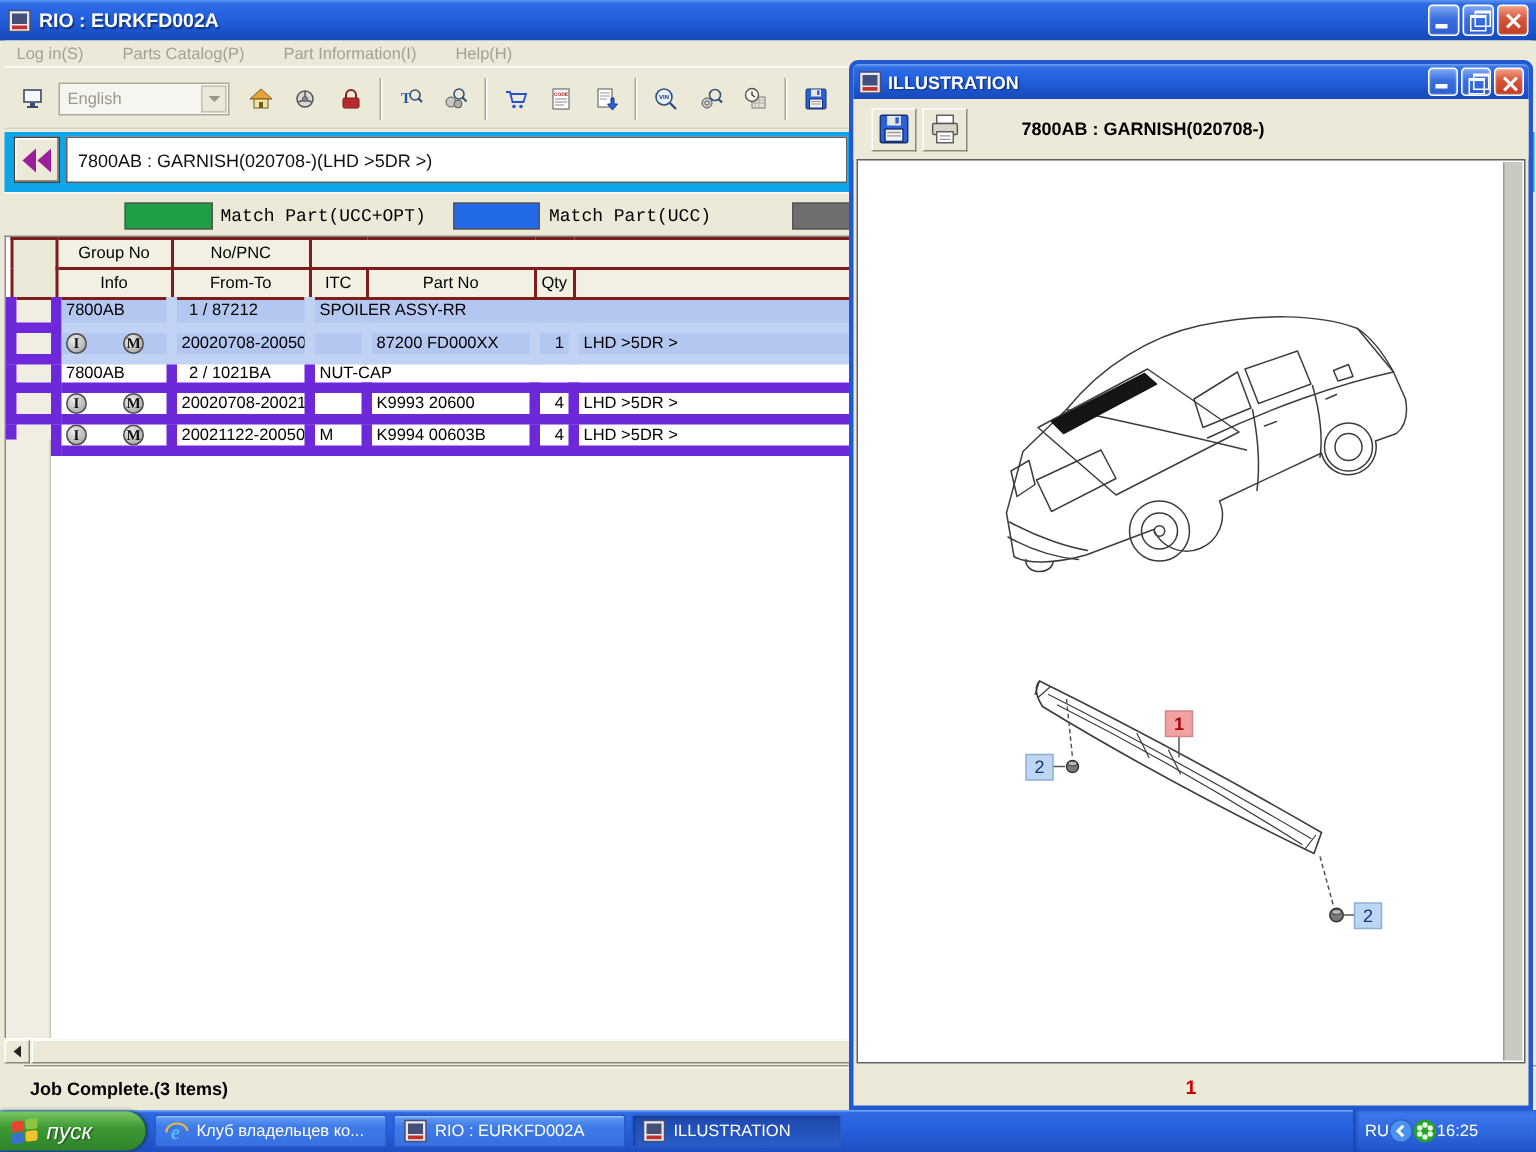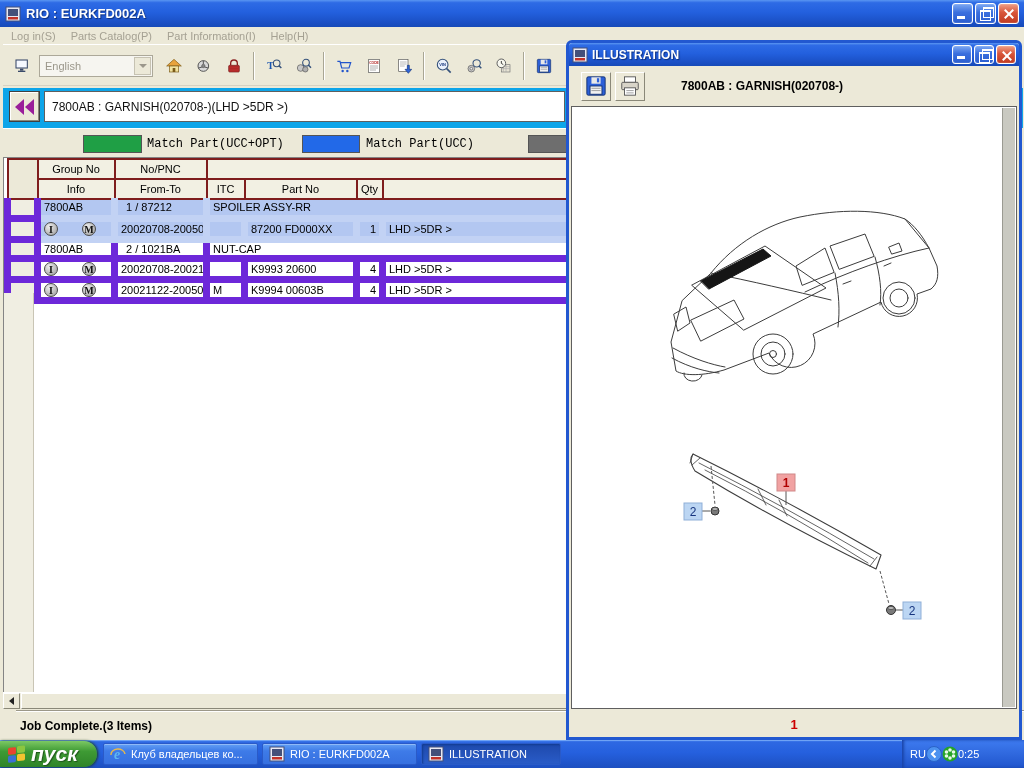"Log in(S)" .menubar { gap: 15px -> 26px }
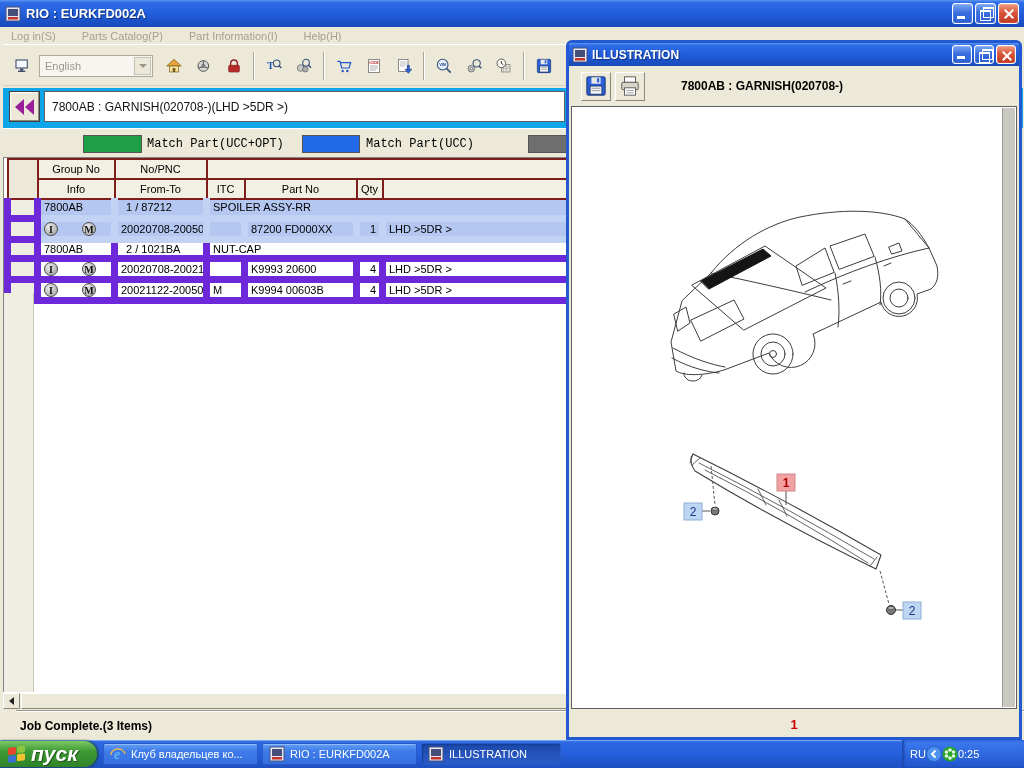"пуск" .startbtn .stext { font-size: 21px -> 15px; font-weight: bold -> normal }
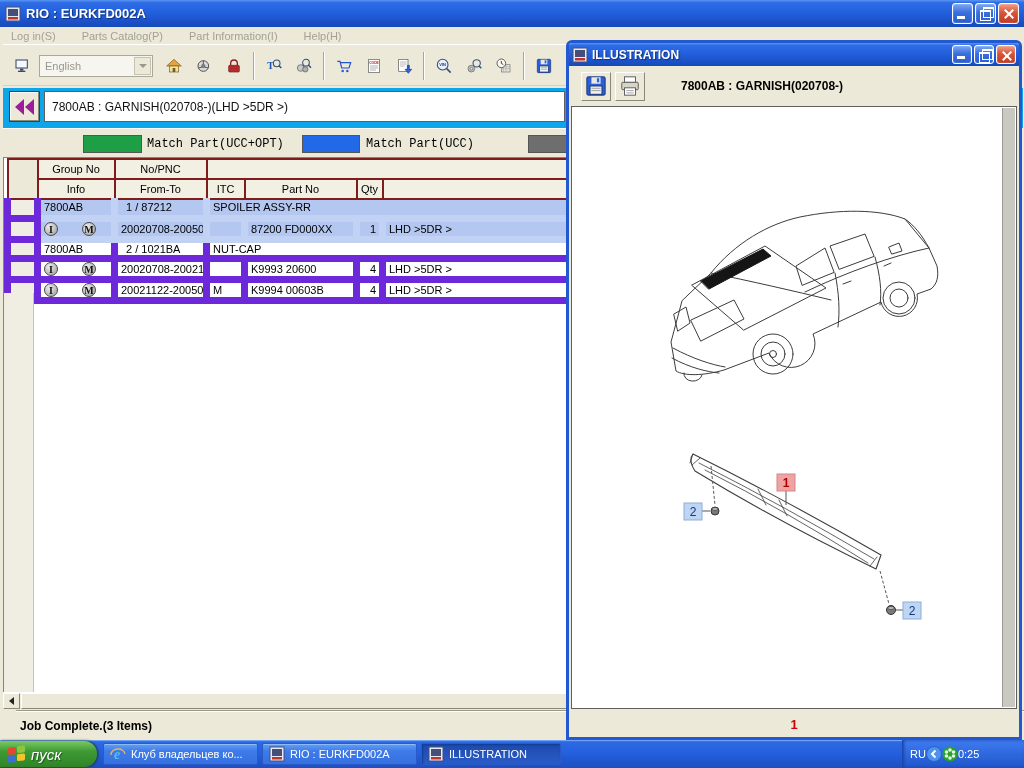"0:25" span { text: 0:25 -> 16:25 }
